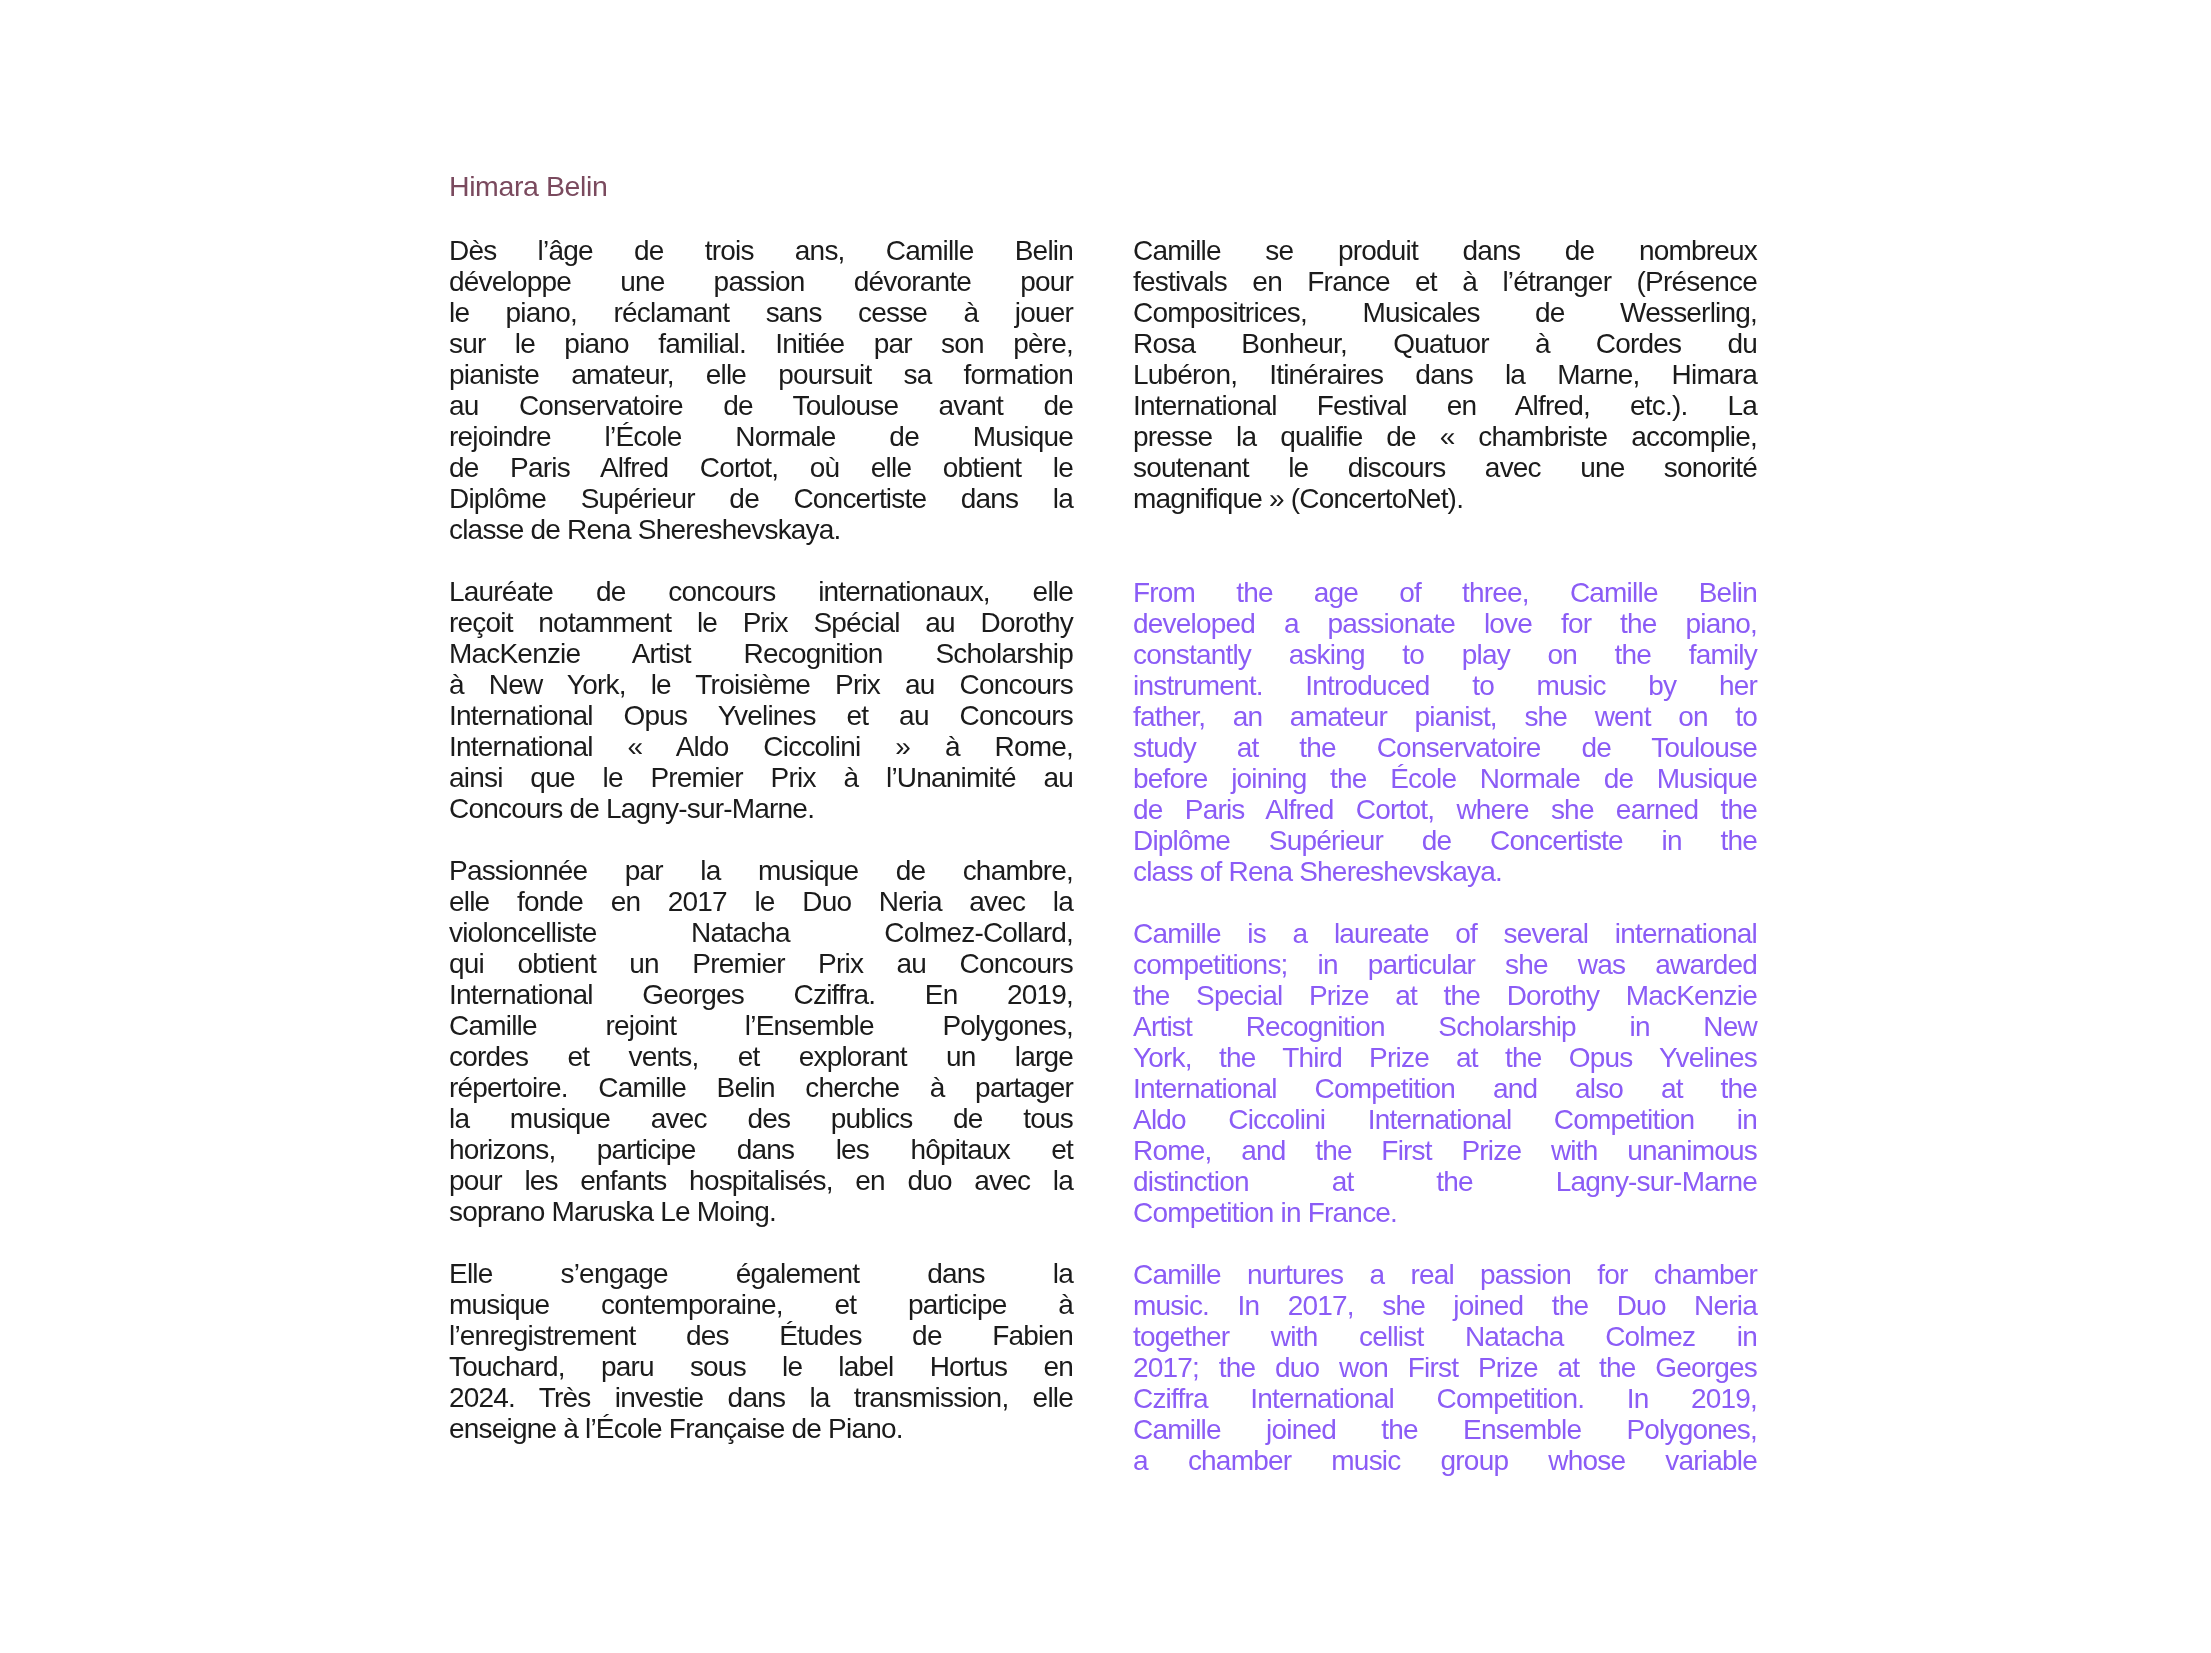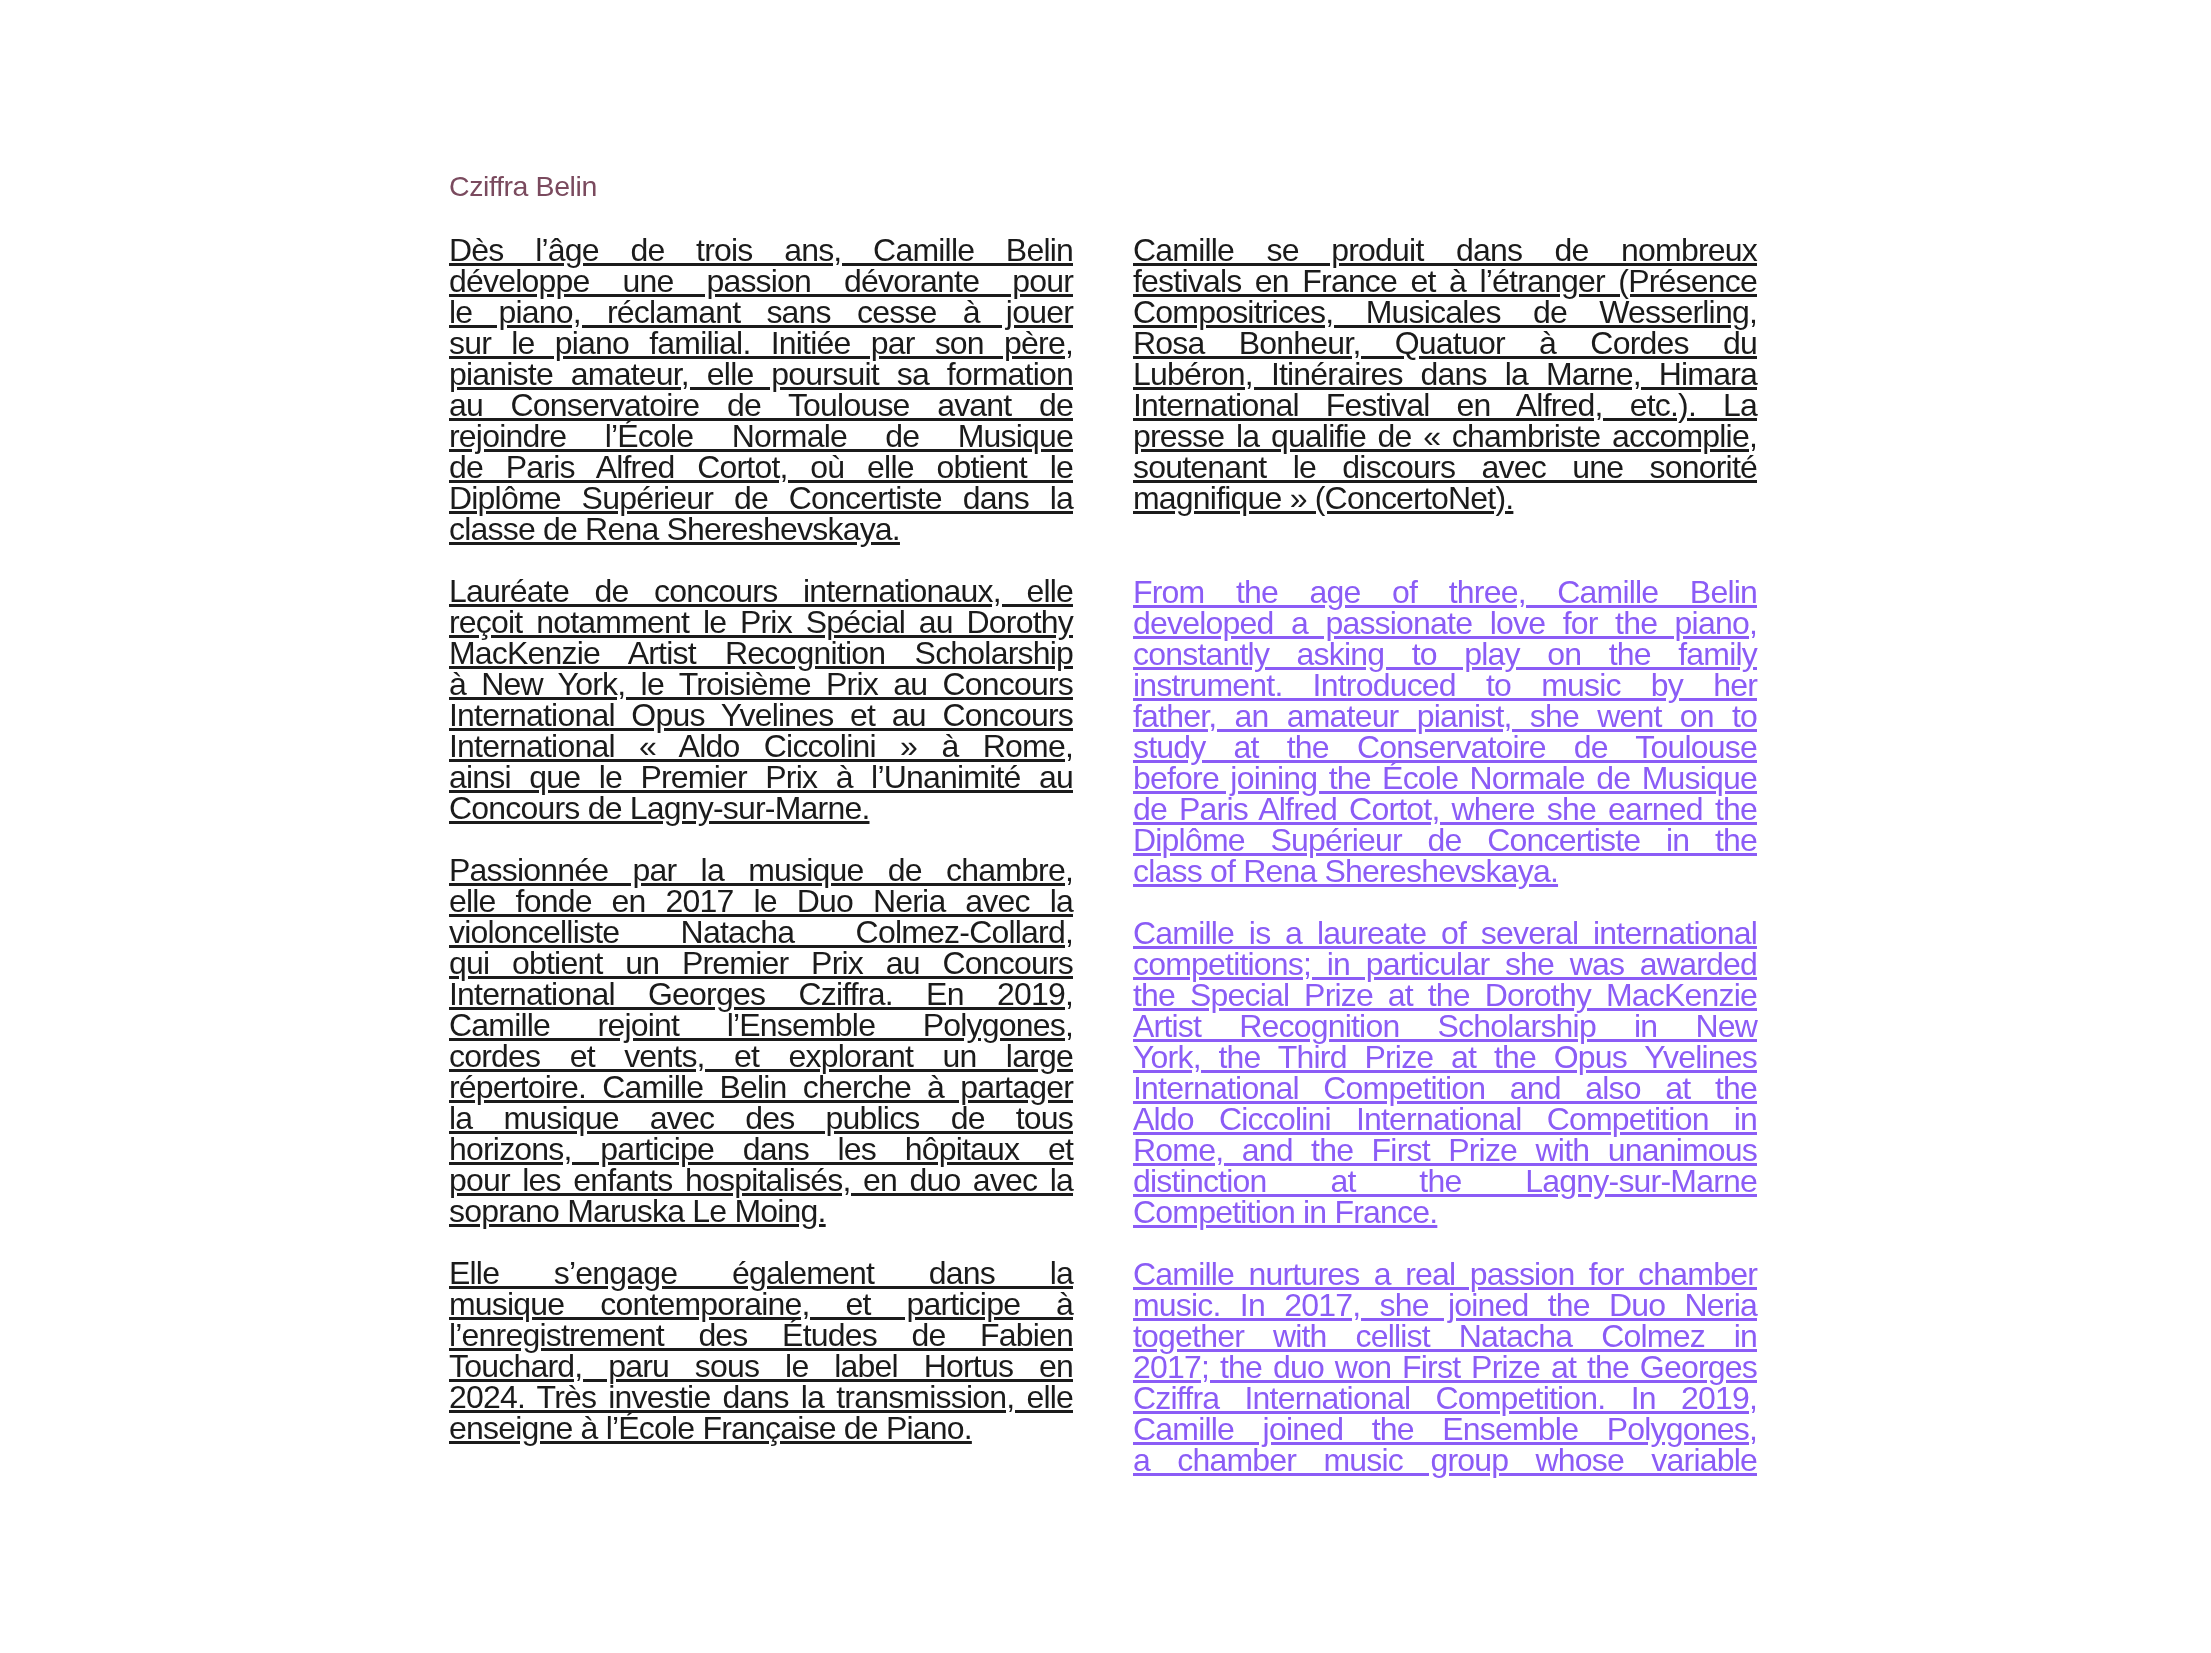"Cziffra Belin" h1.title { text: Cziffra -> Himara }
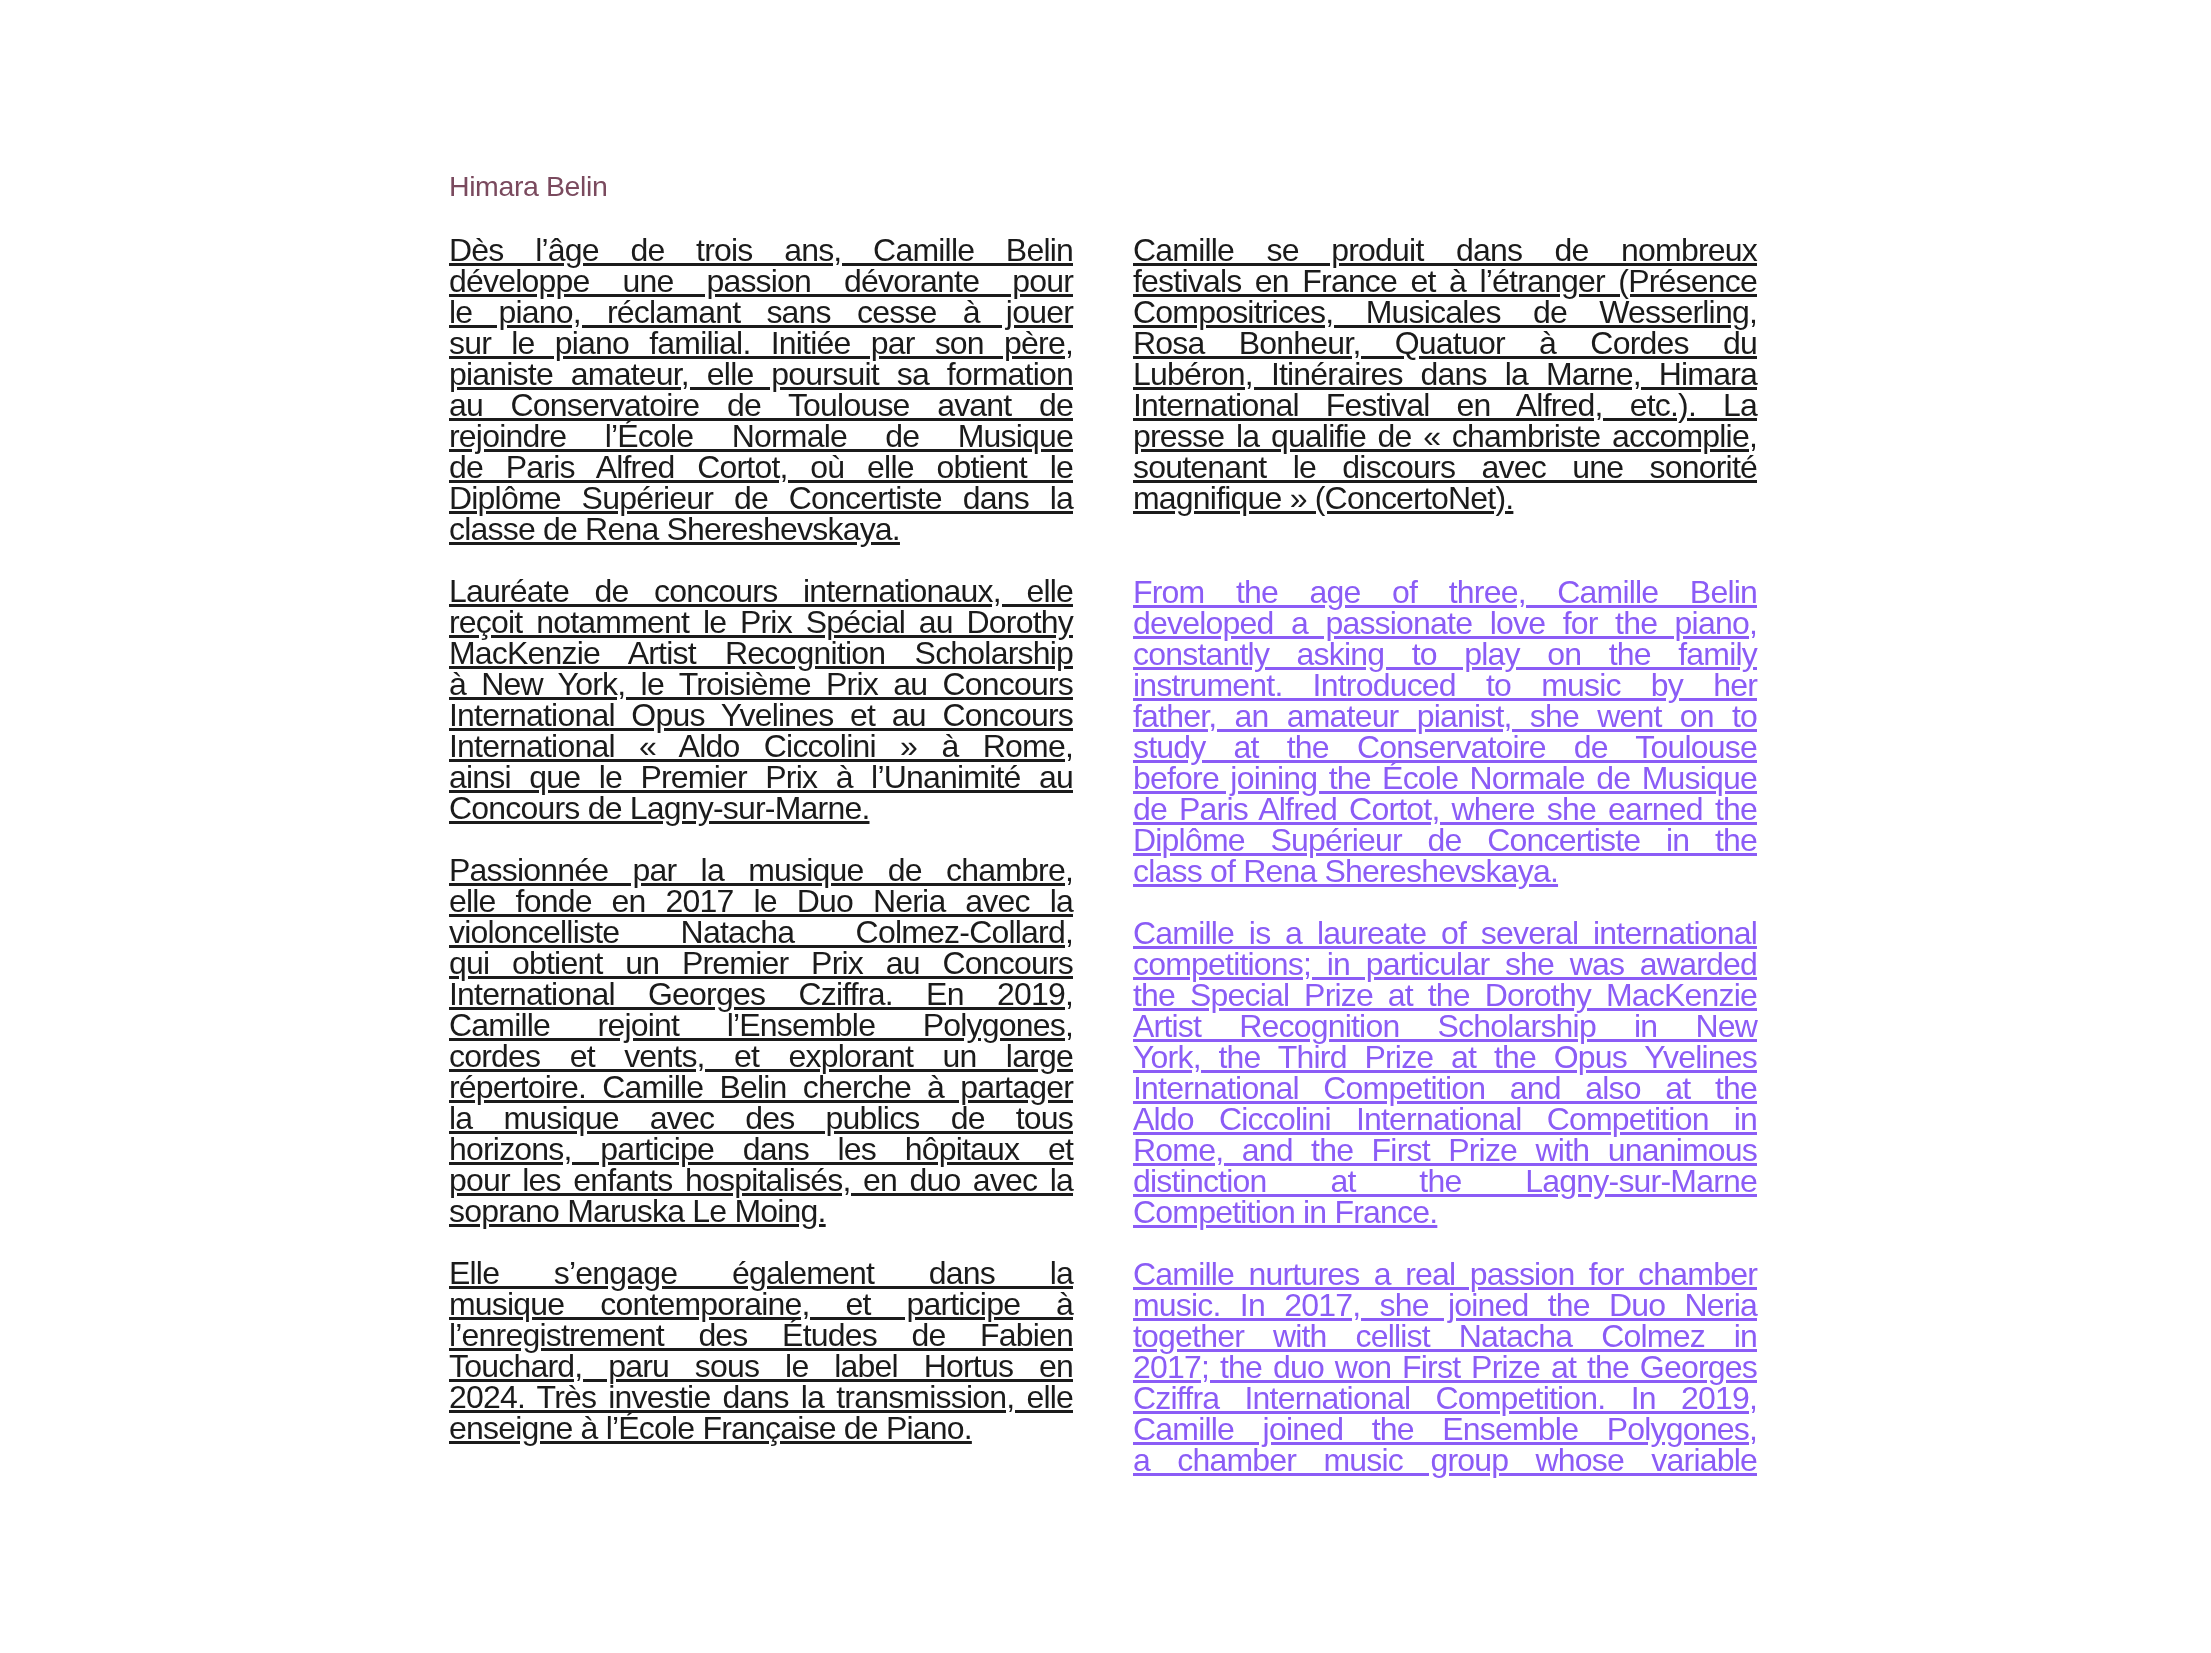"Dès l’âge de trois ans," .para { font-size: 32px -> 28px; text-decoration: underline -> none }
